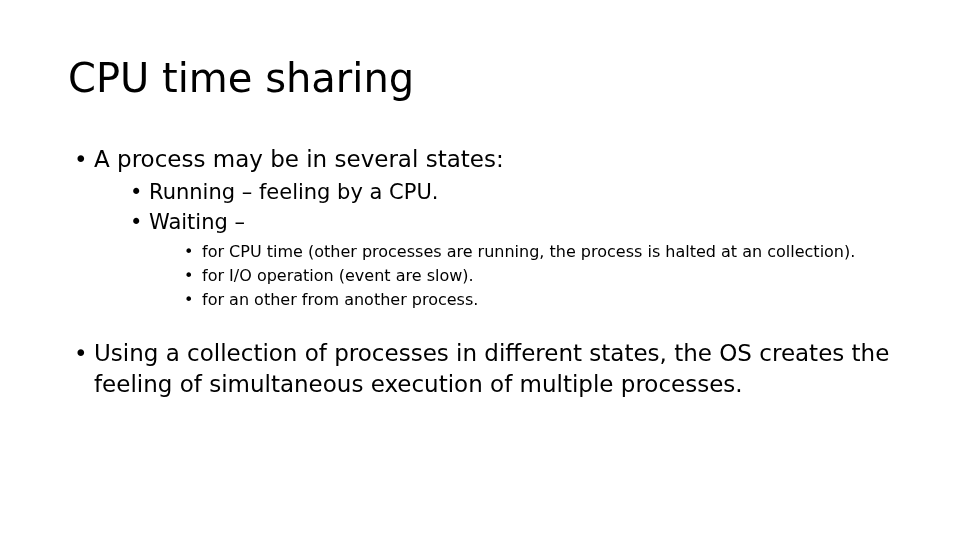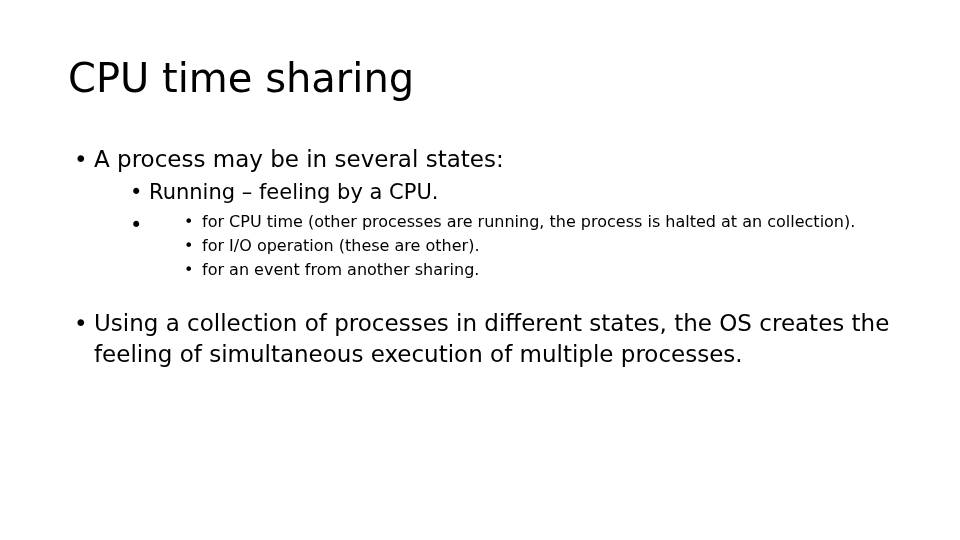"Waiting –" span.bullet-text { html: none -> <span>Waiting –</span> }
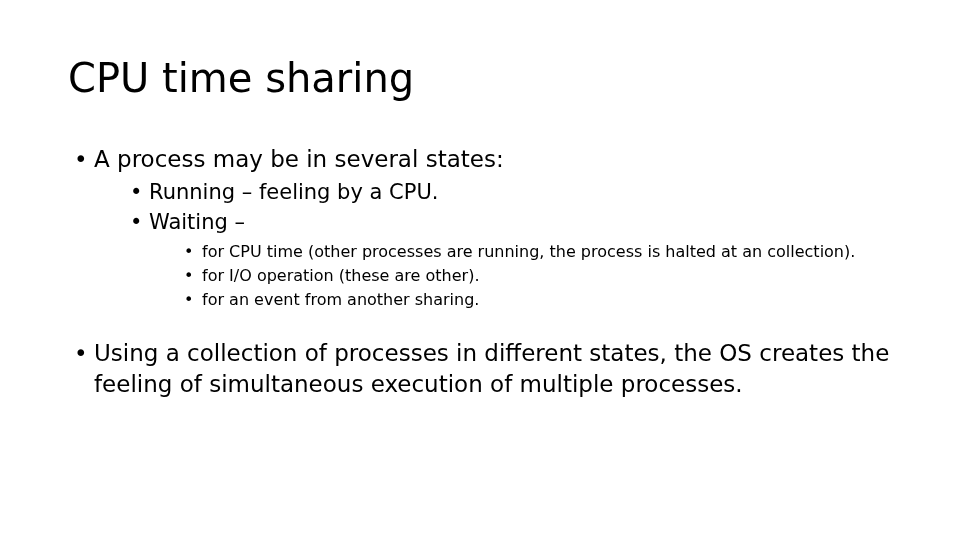"for I/O operation (these are" span.bullet-text { text: these are other -> event are slow }
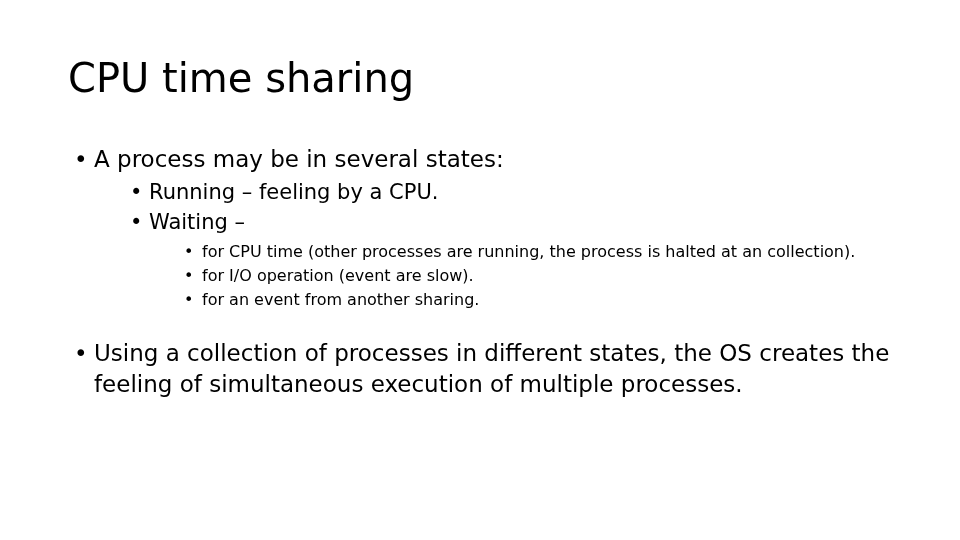"for an event from another" span.bullet-text { text: event from another sharing -> other from another process }
